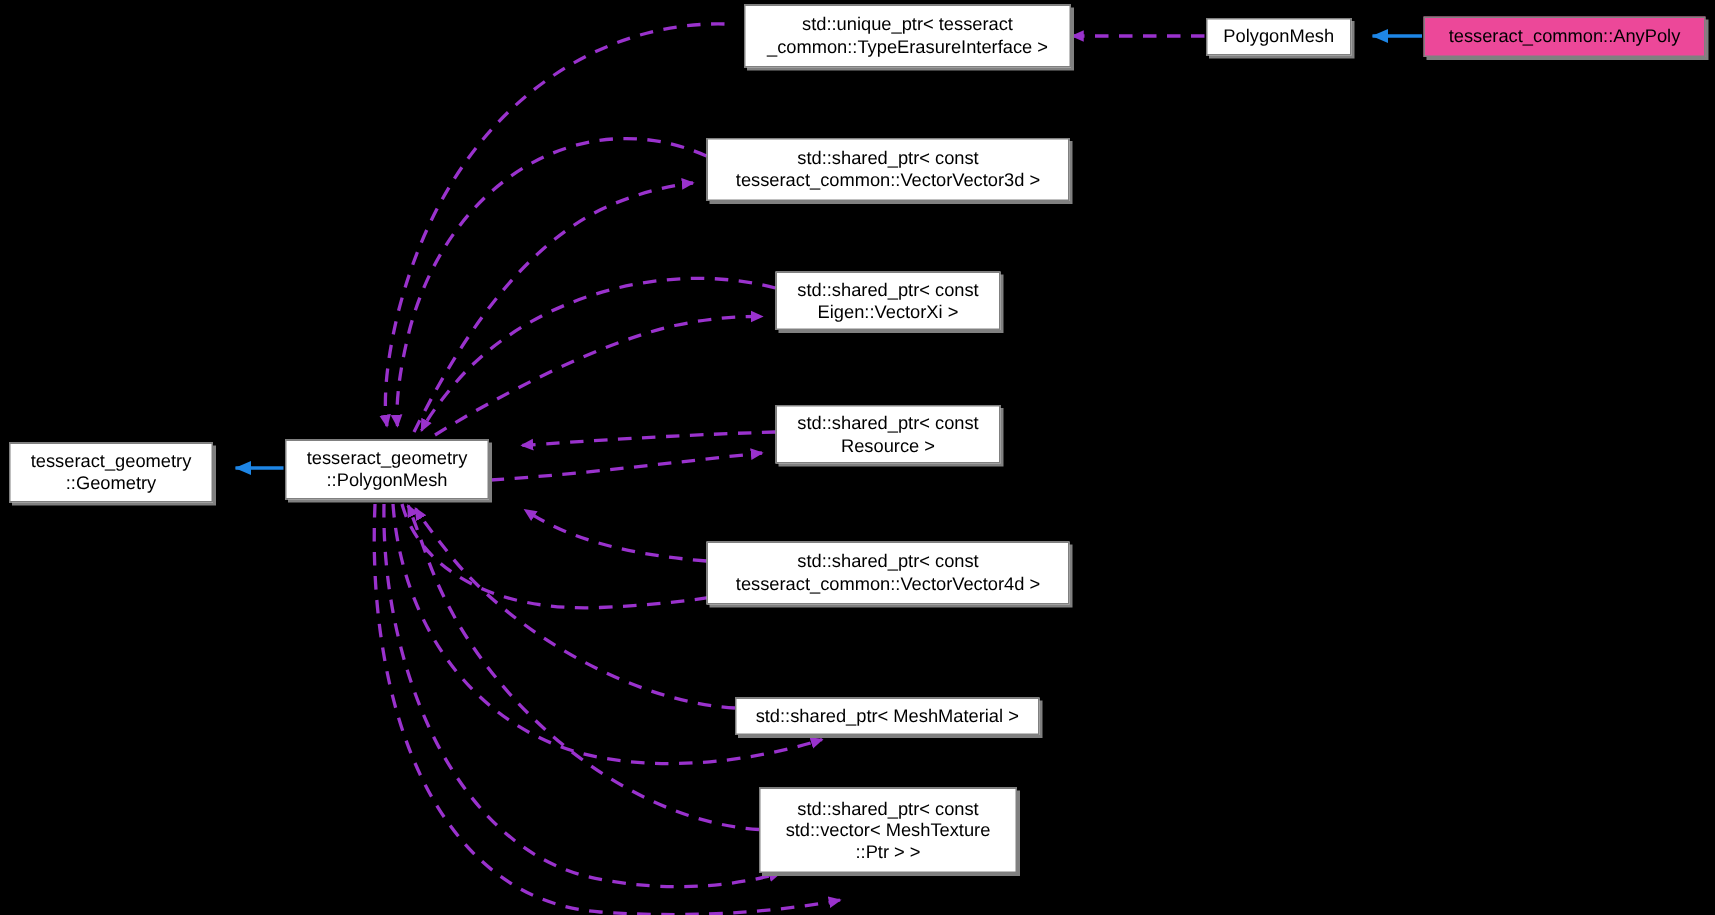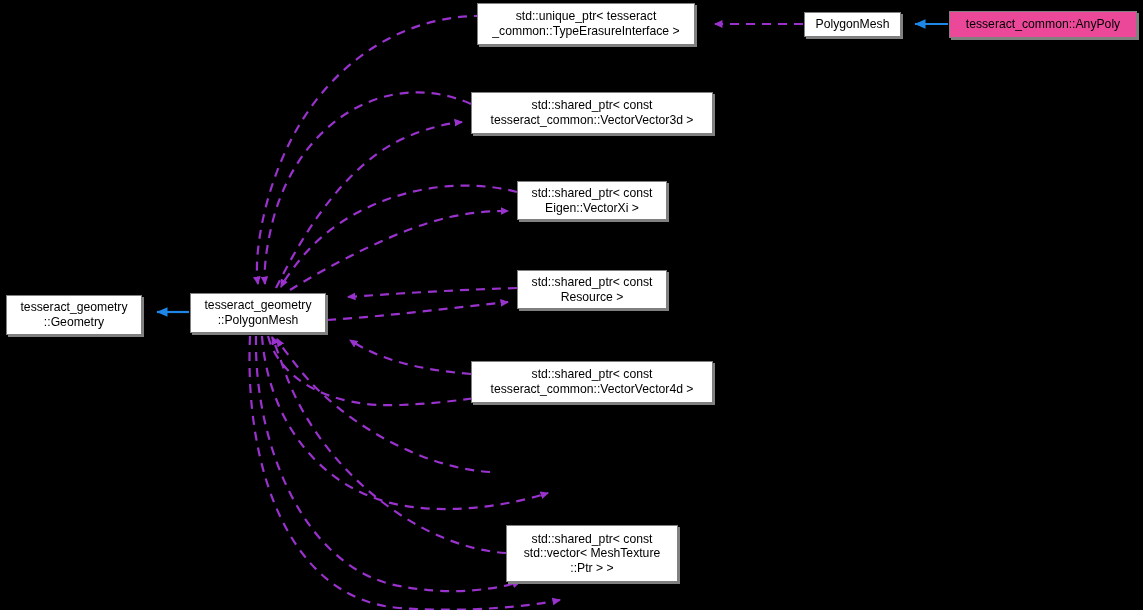"std::unique_ptr< tesseract" div.node { left: 477px -> 496px }
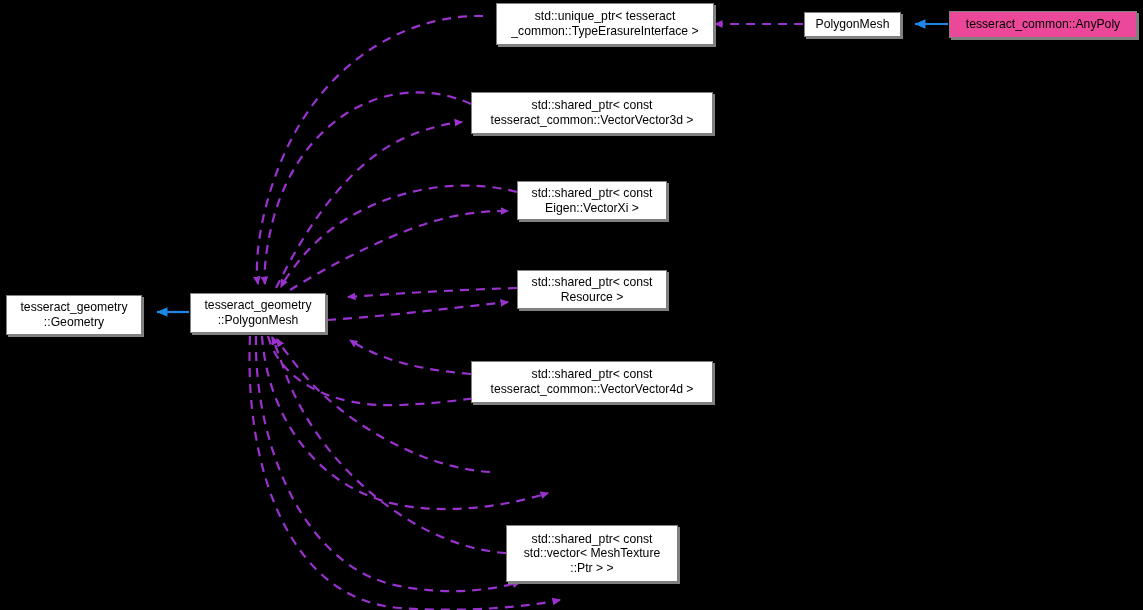"std::shared_ptr< MeshMaterial >" div.node { html: none -> <div> <span>std::shared_ptr&lt; MeshMaterial &gt;</span> </div> }
